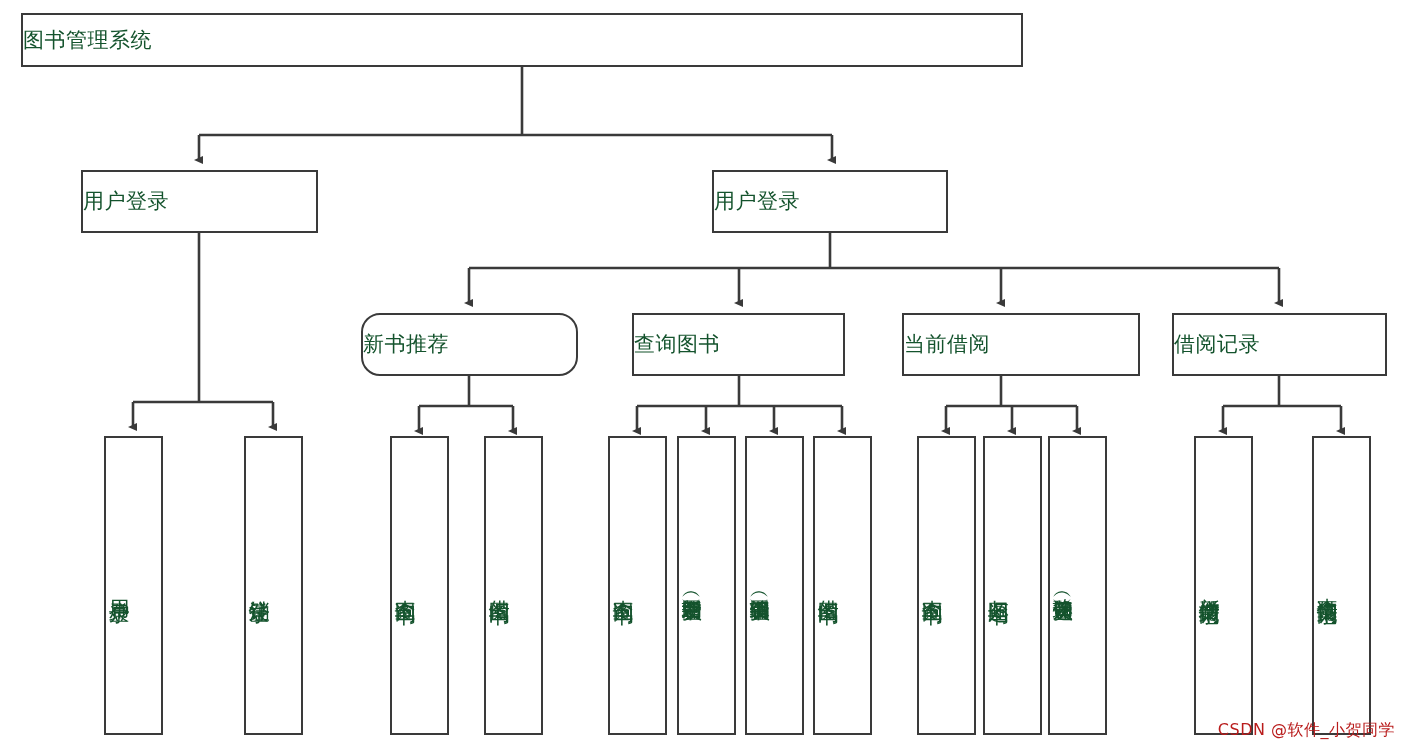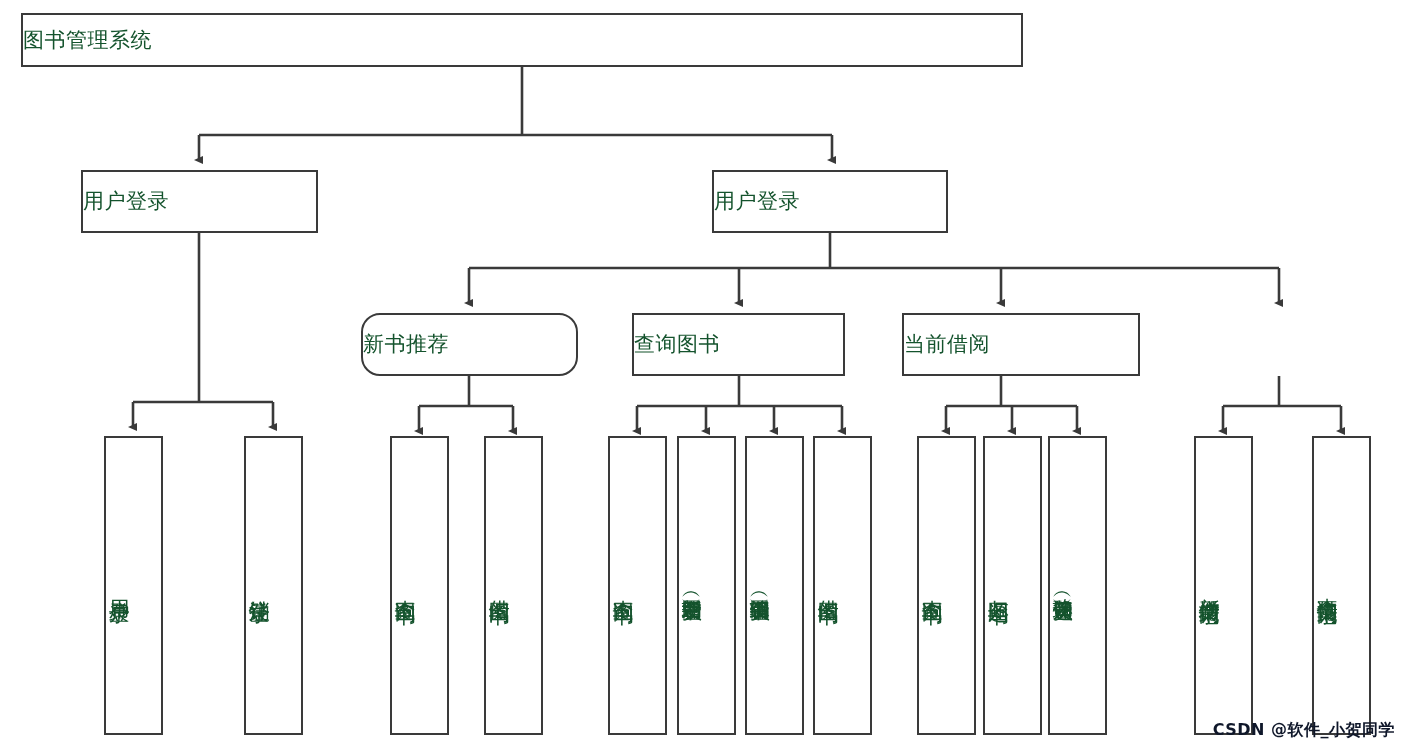"借阅记录" div.node { html: none -> <div> <span>借阅记录</span> </div> }
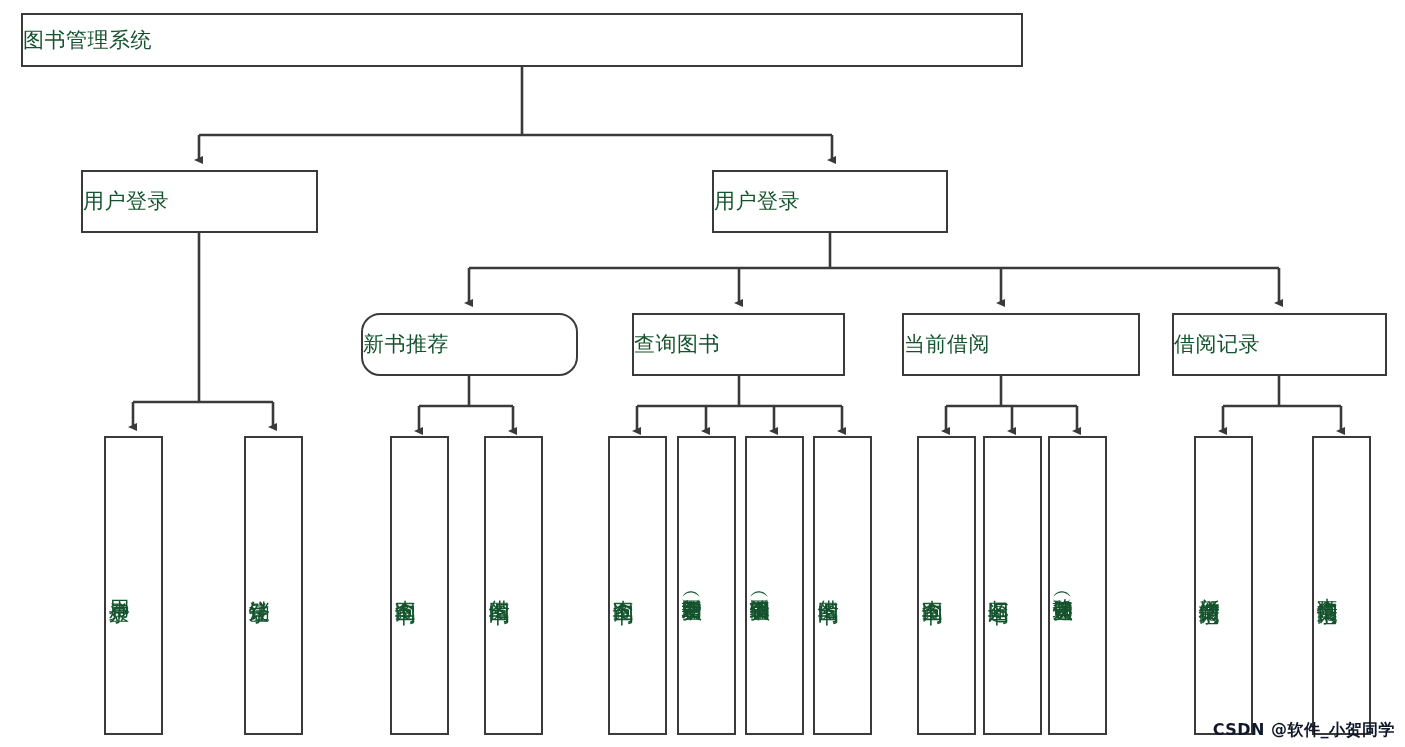"CSDN @软件_小贺同学" #watermark { color: #0f172a -> #b91c1c; font-weight: bold -> none }
